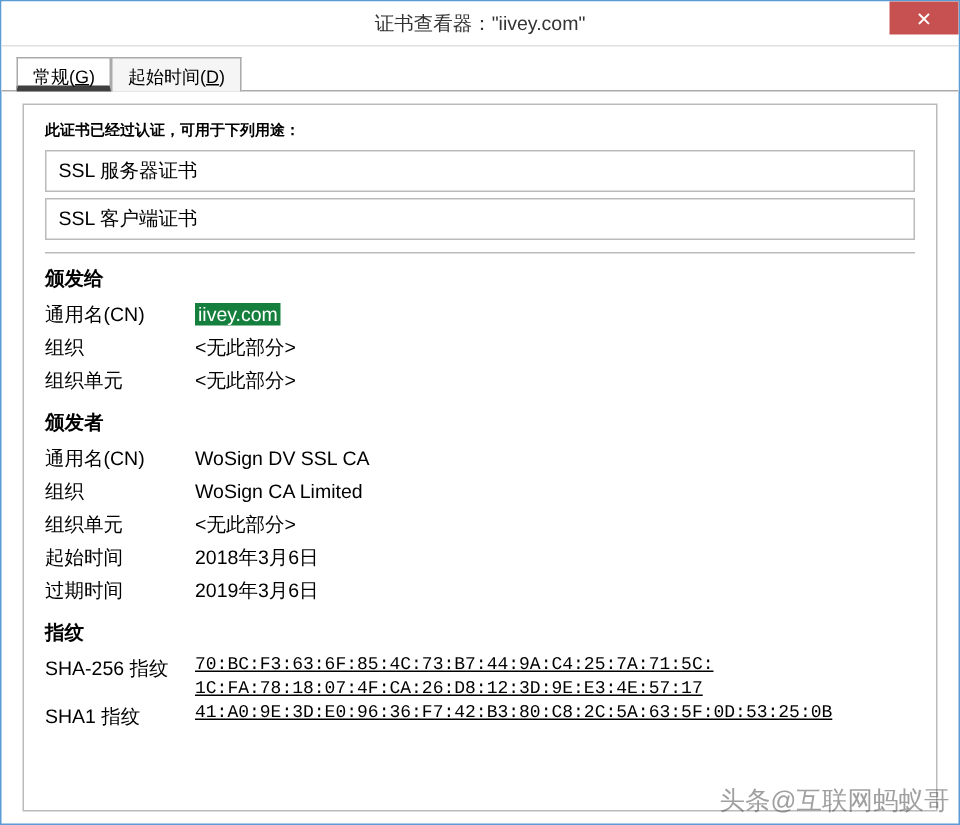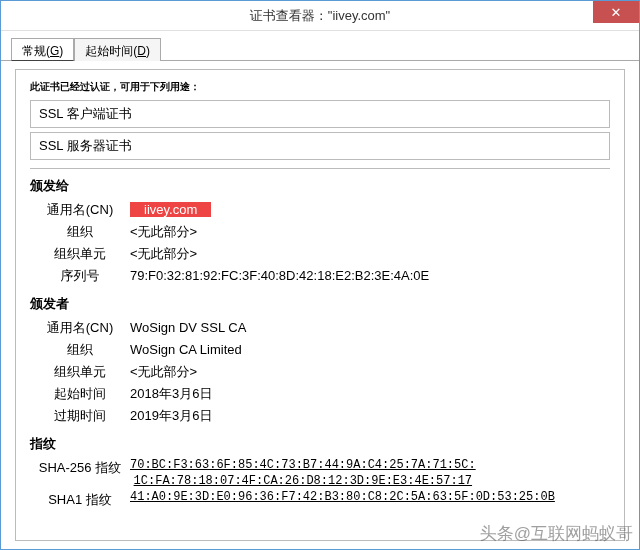"常规(G)" .tab.active { border-bottom: 1px solid #404040 -> 4px solid #404040 }
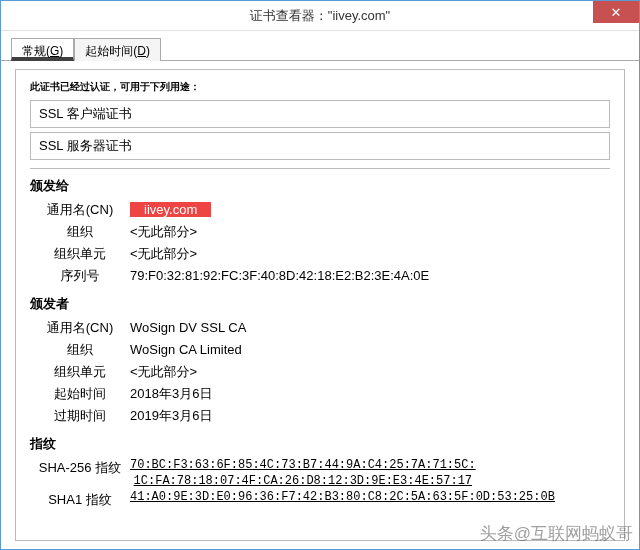"SSL 客户端证书" div.usage-box { order: before "SSL 服务器证书" -> after "SSL 服务器证书" }
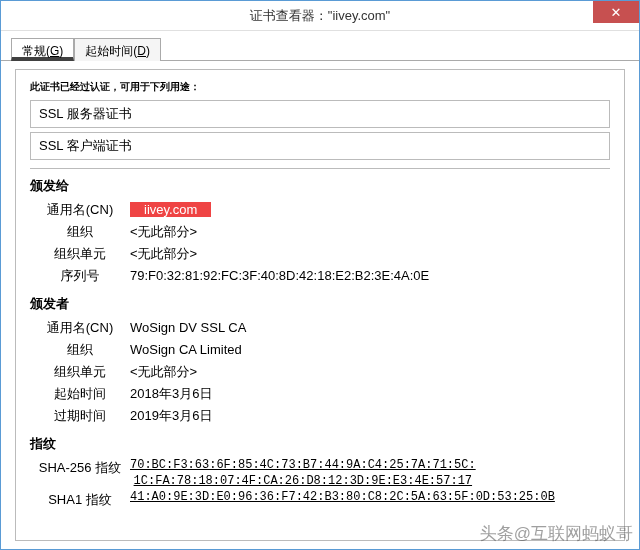"通用名(CN)" .row { text-align: center -> none }
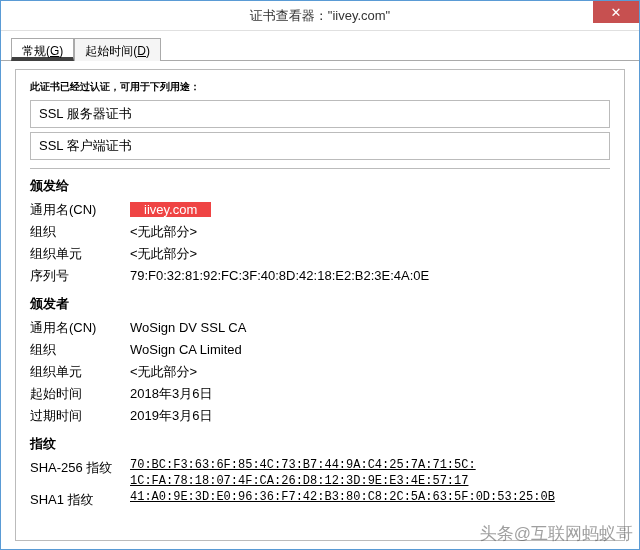"iivey.com" .highlight { background: #ef4444 -> #15803d; padding: 0 14px -> 0 2px }
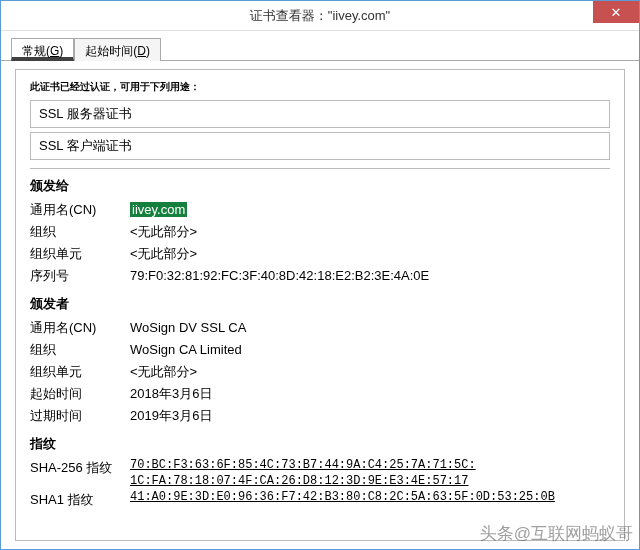"序列号" div.row { html: <div> <span>序列号</span> <span>79:F0:32:81:92:FC:3F:40:8D:42:18:E2:B2:3E:4A:0E</span> </div> -> none }
